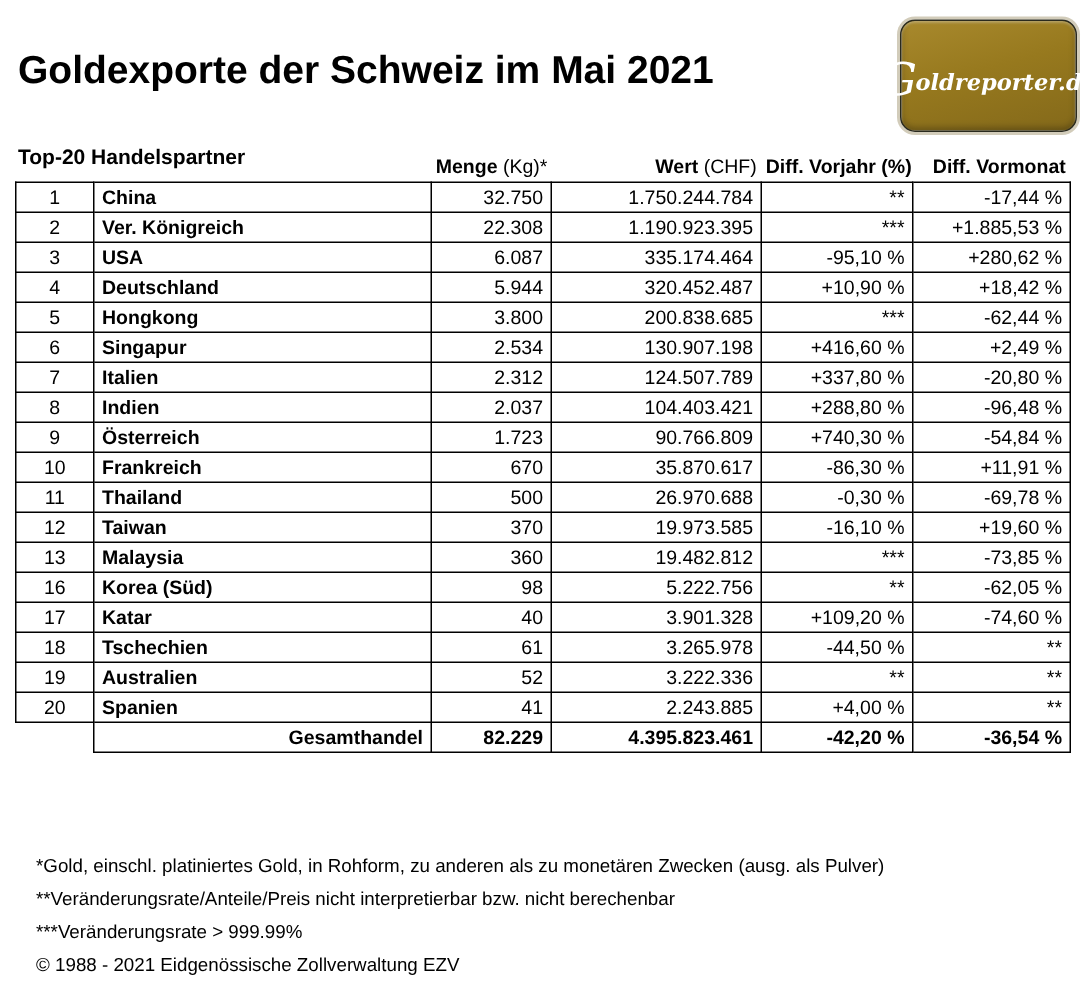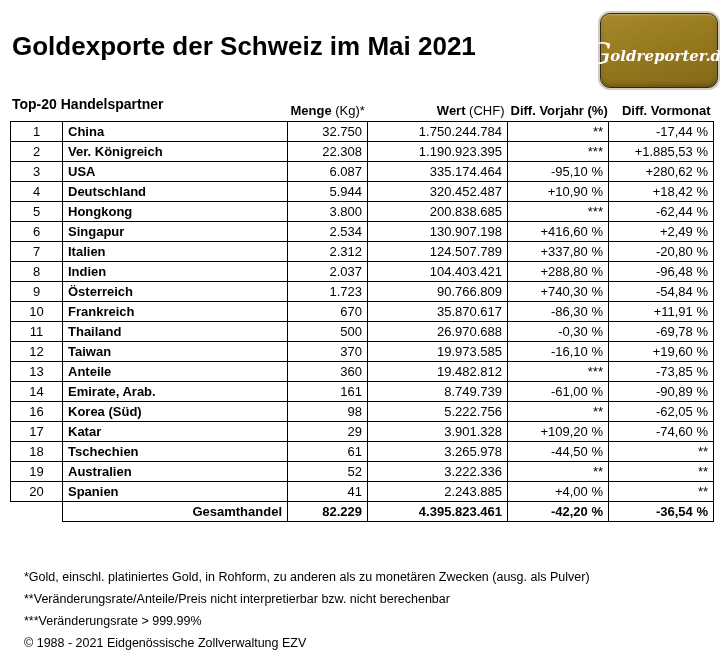"Anteile" td.col-country { text: Anteile -> Malaysia }
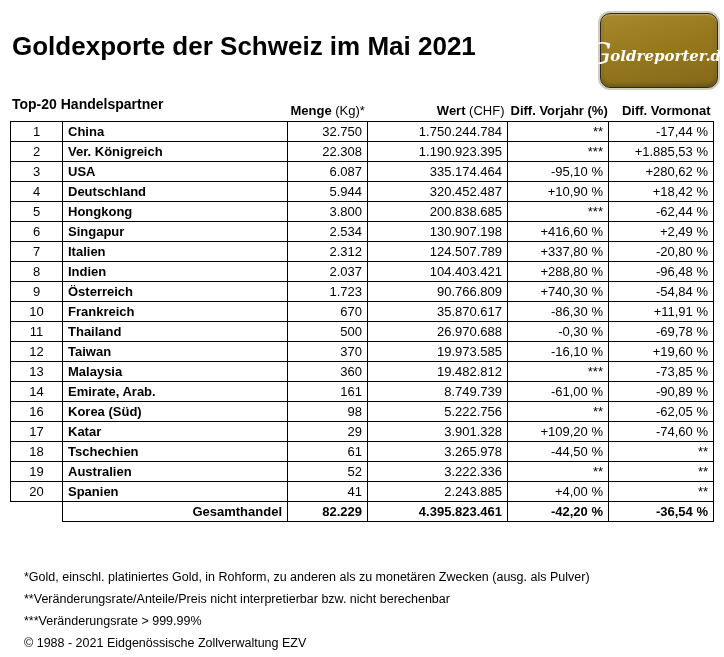"14" tr { html: <tr> <td>14</td> <td>Emirate, Arab.</td> <td>161</td> <td>8.749.739</td> <td>-61,00 %</td> <td>-90,89 %</td> </tr> -> none }
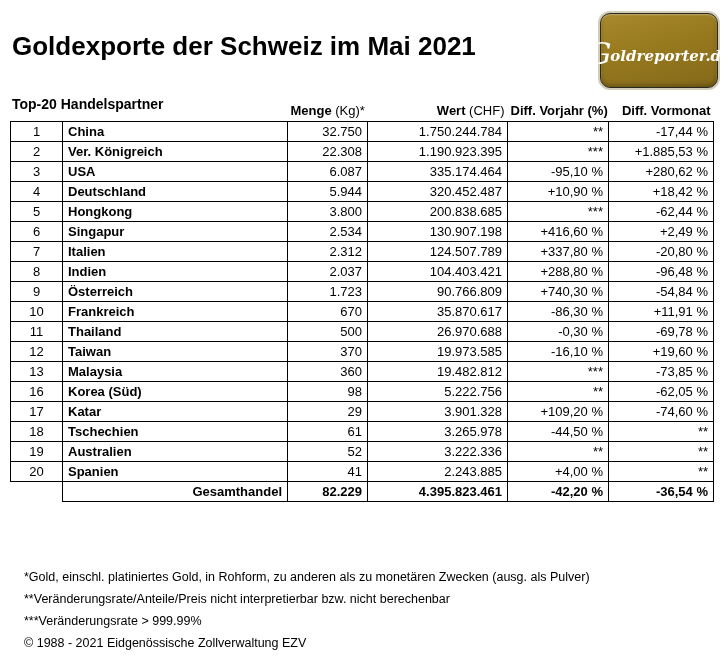"29" td.col-menge { text: 29 -> 40 }
